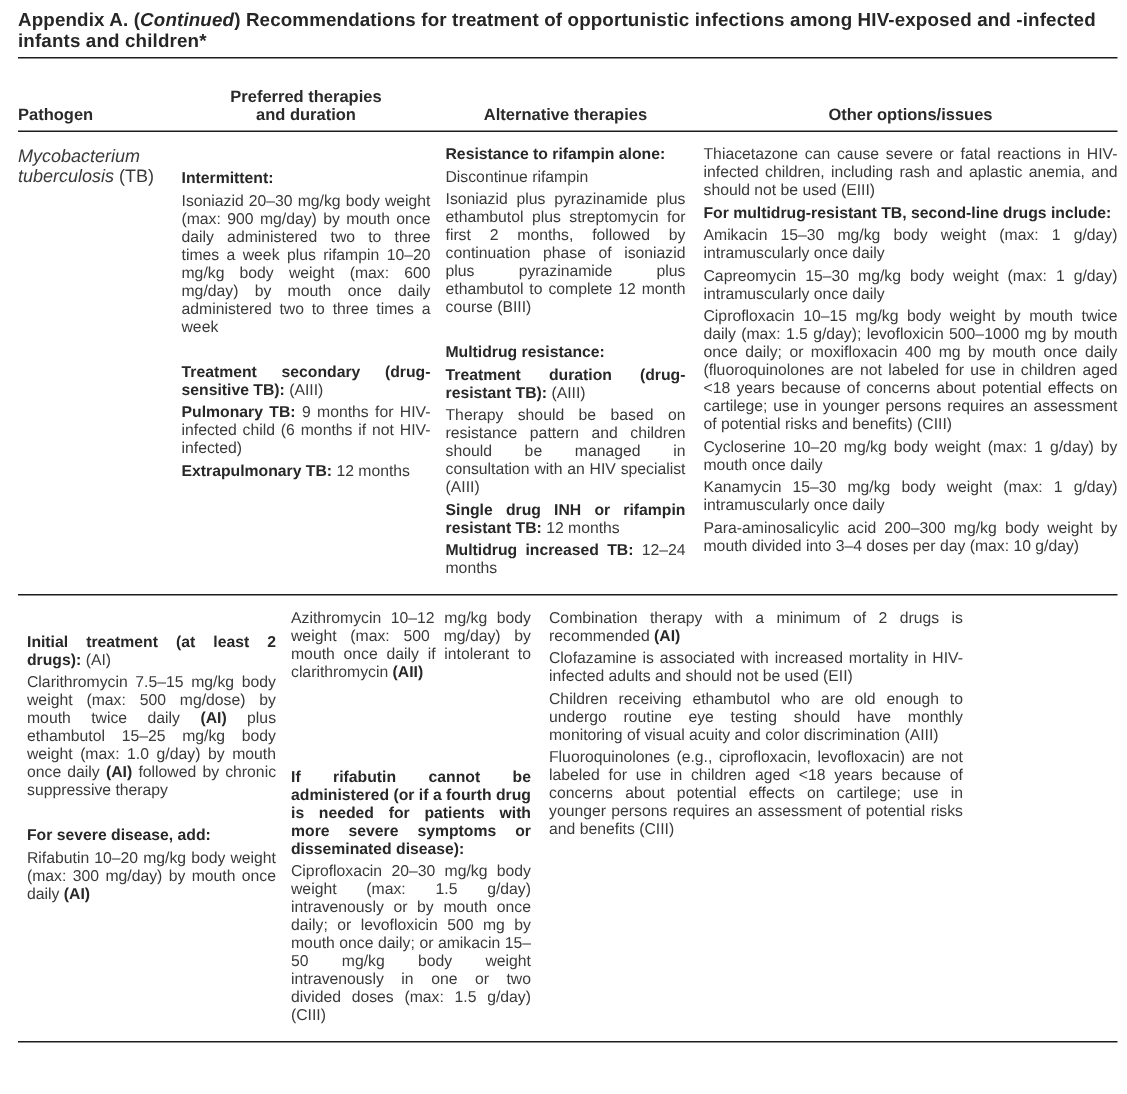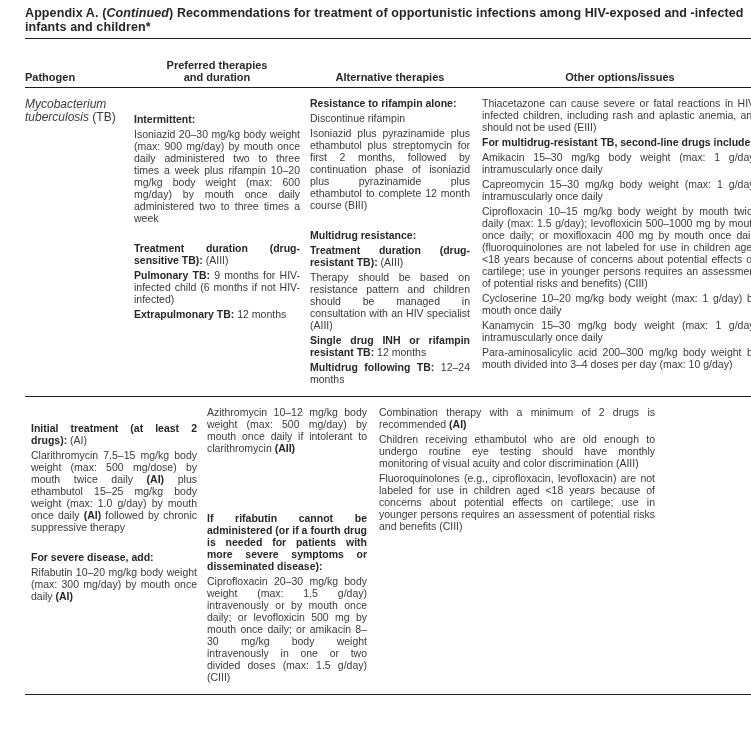"Appendix A. (Continued) Recommendations" .page { padding: 7px 6px 0 25px -> 7px 6px 0 12px }
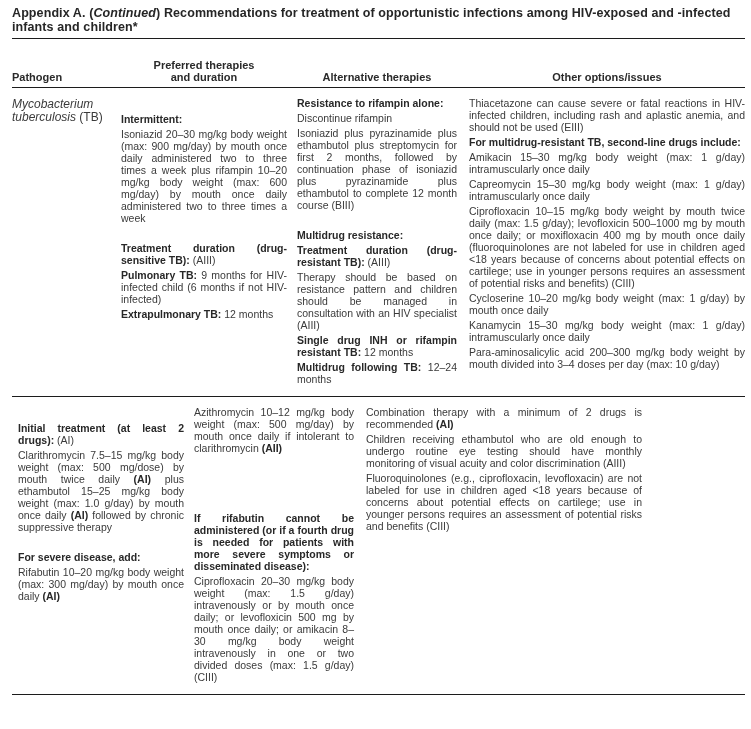"Treatment duration (drug-sensitive TB):" b { text: duration -> secondary }
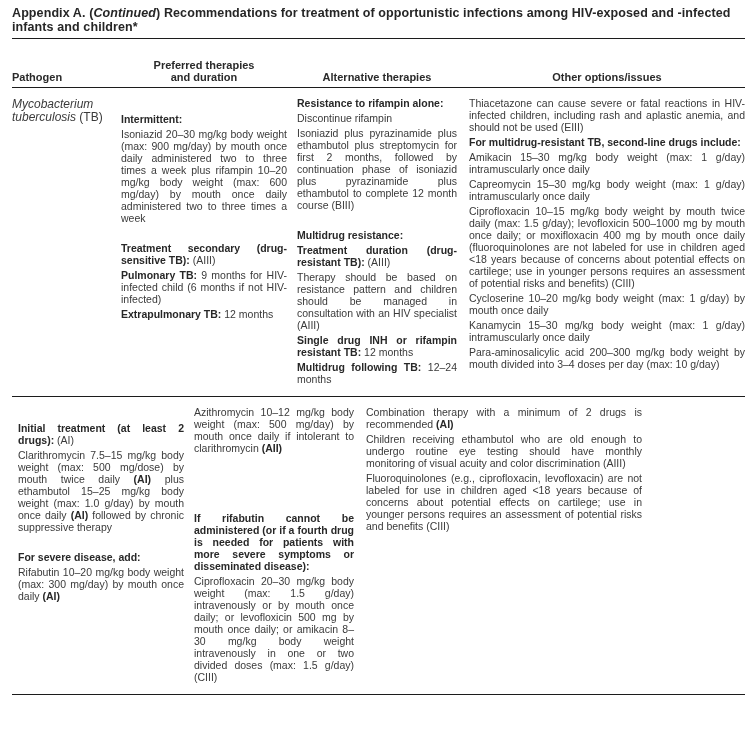"Multidrug following TB:" b { text: following -> increased }
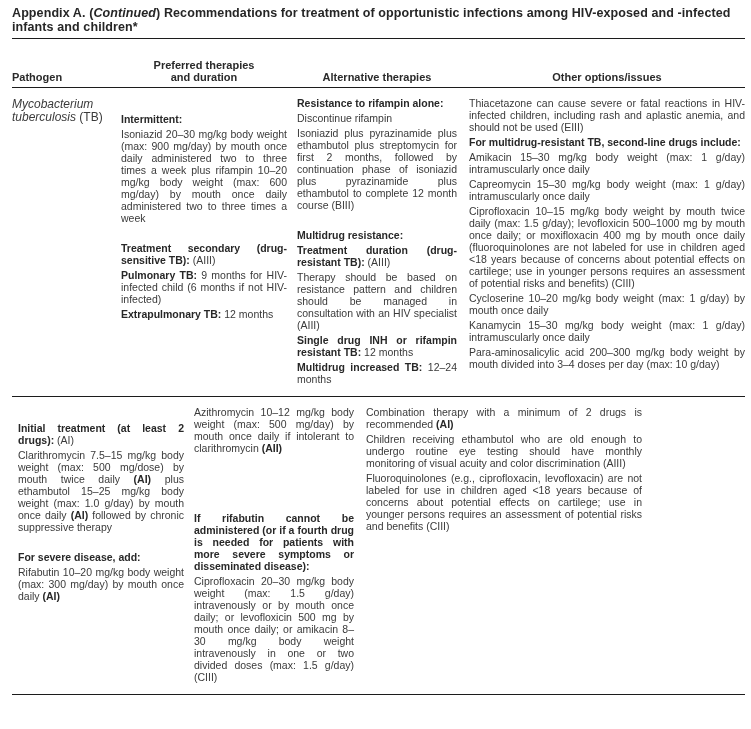"Clofazamine is associated with increased" p.para { html: none -> <p>Clofazamine is associated with increased mortality in HIV-infected adults and should not be used (EII)</p> }
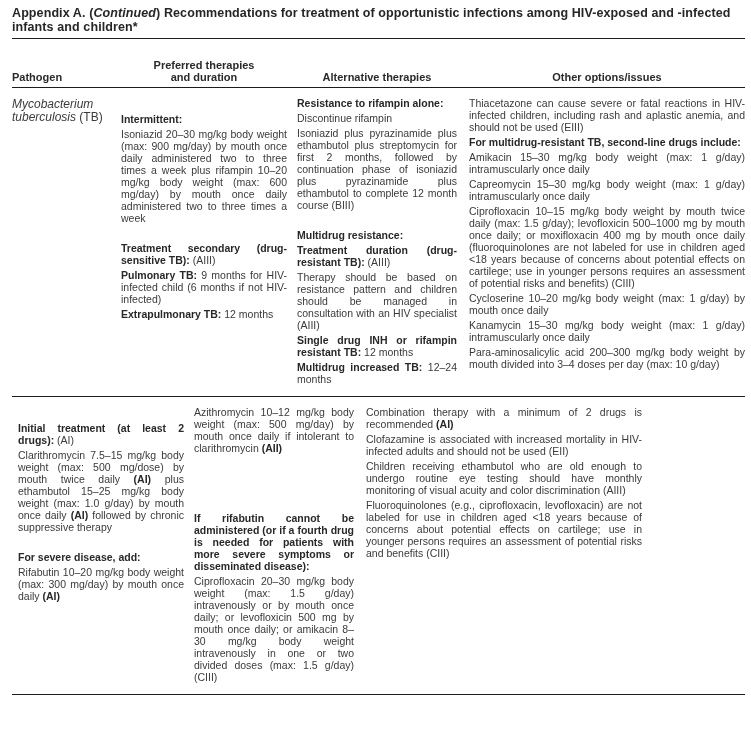"Ciprofloxacin 20–30 mg/kg body weight" p.para { text: 8–30 -> 15–50 }
